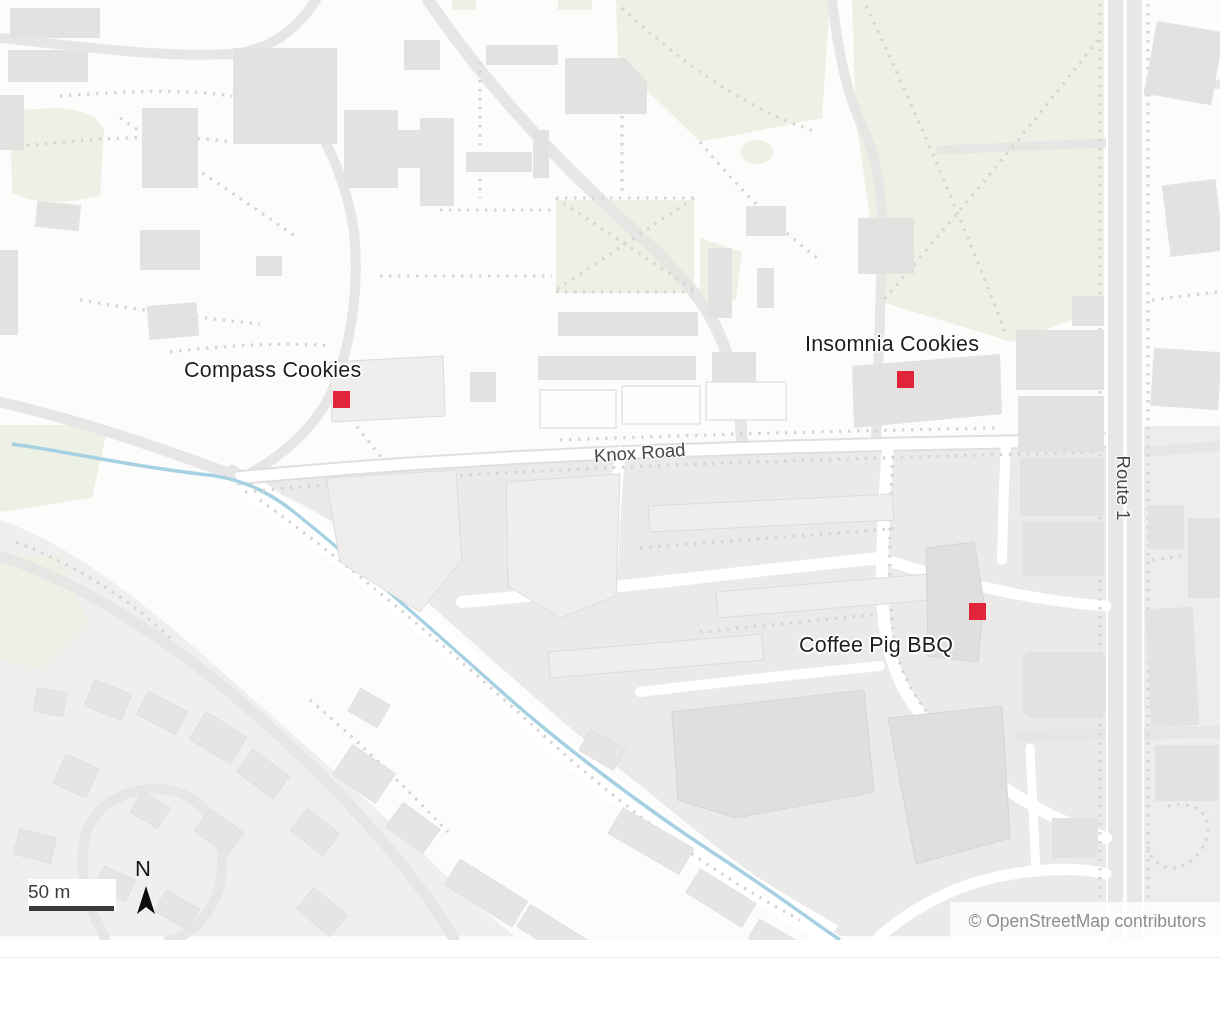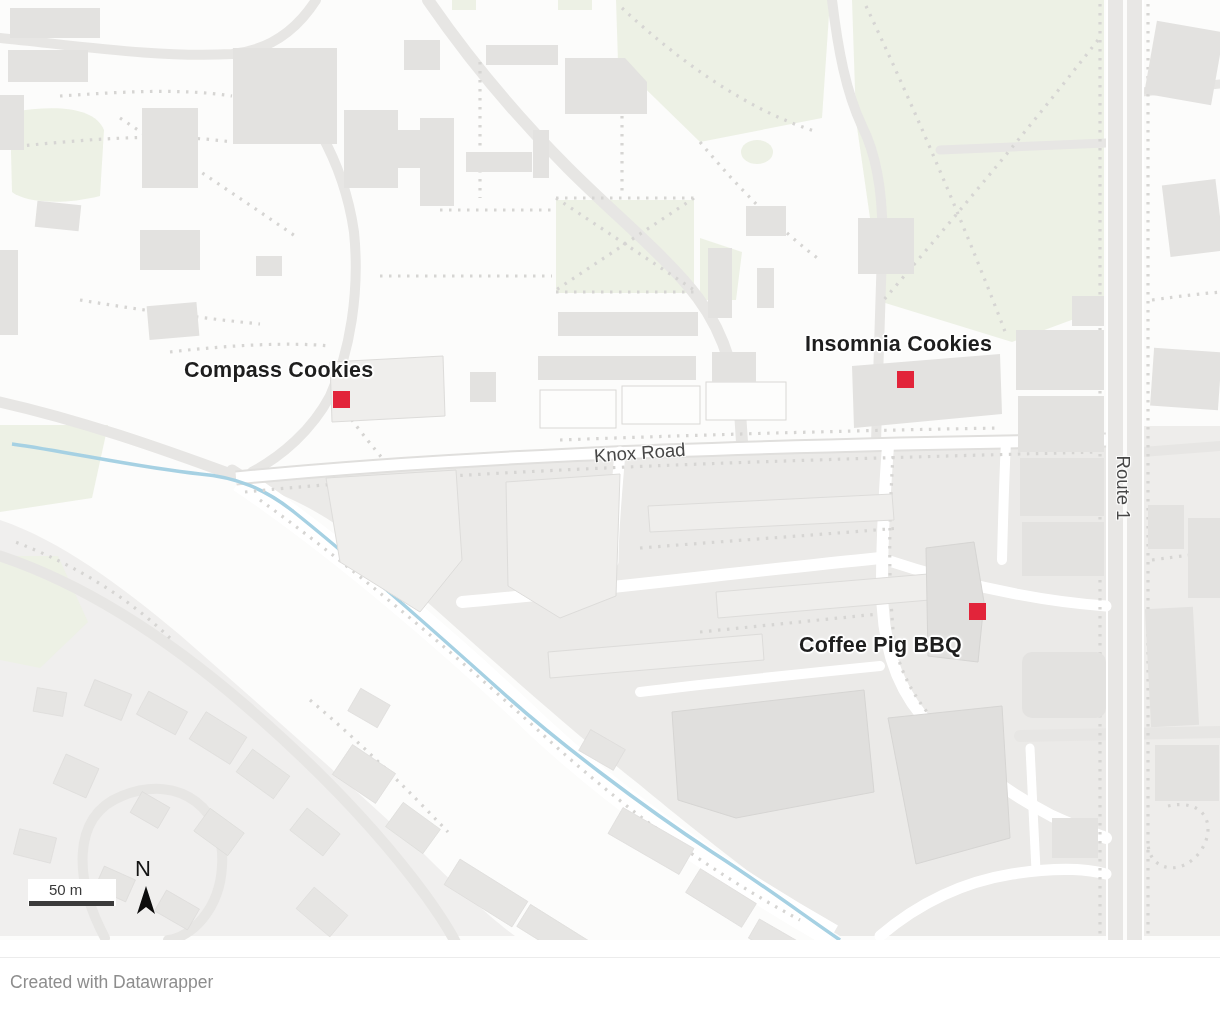"Insomnia Cookies" .poi-label { font-weight: 700 -> 400 }
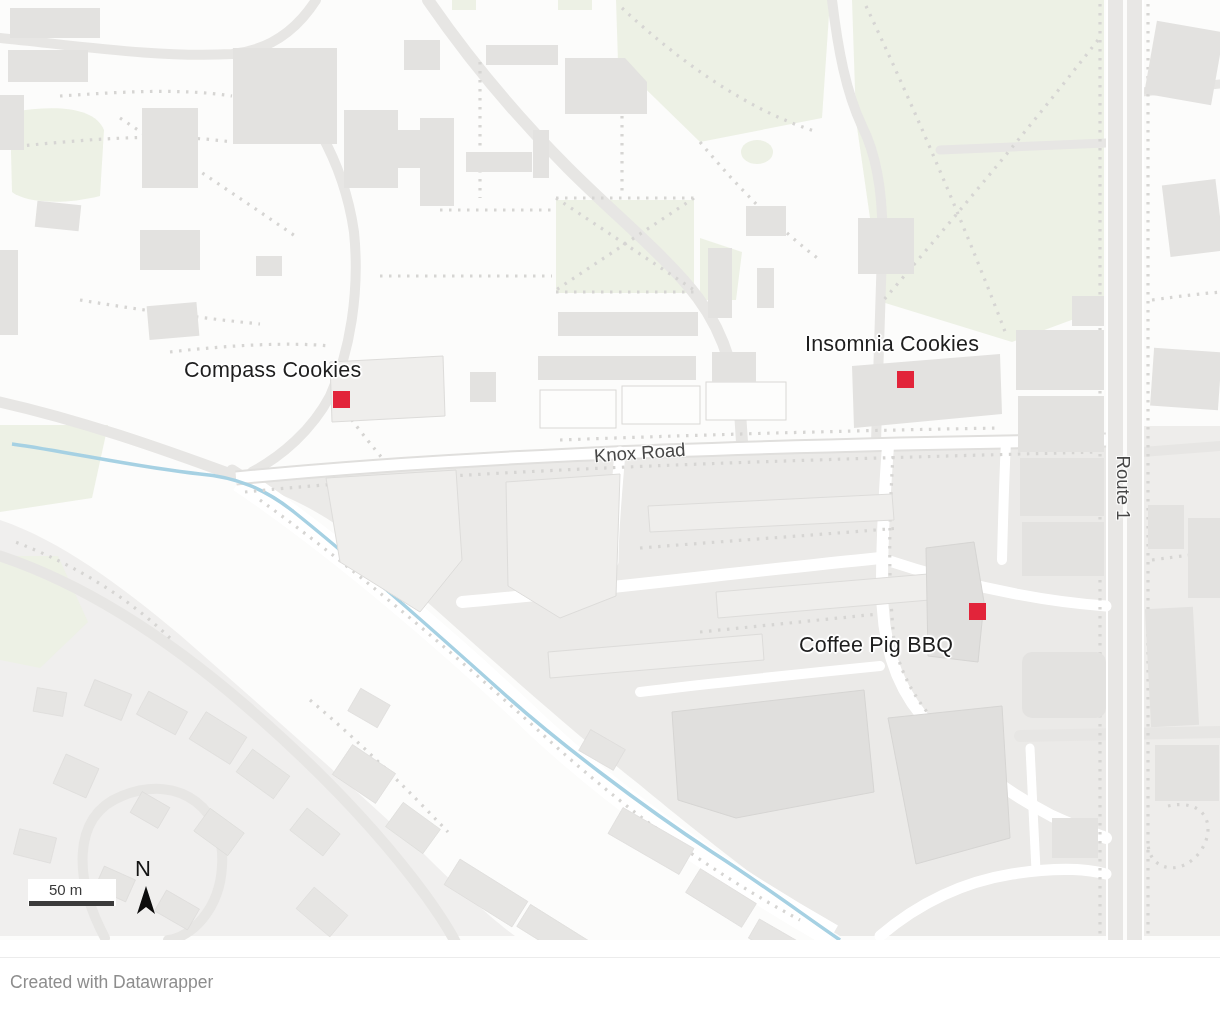"50 m" .scalebar .lbl { font-size: 15px -> 19px; padding: 2px 0 3px 21px -> 2px 0 3px 0 }
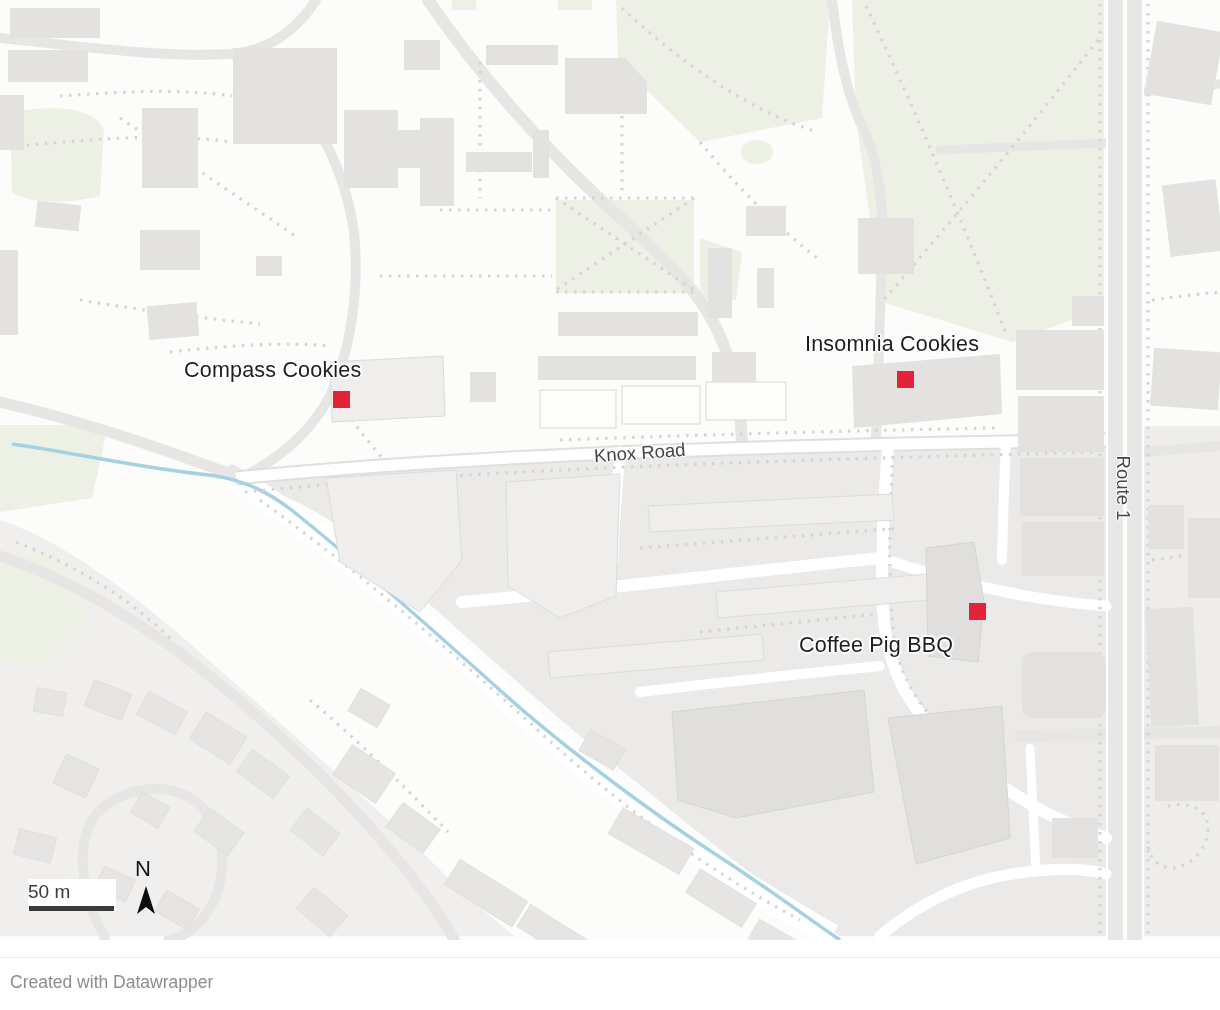"© OpenStreetMap contributors" div.attribution { html: none -> <div>© OpenStreetMap contributors</div> }
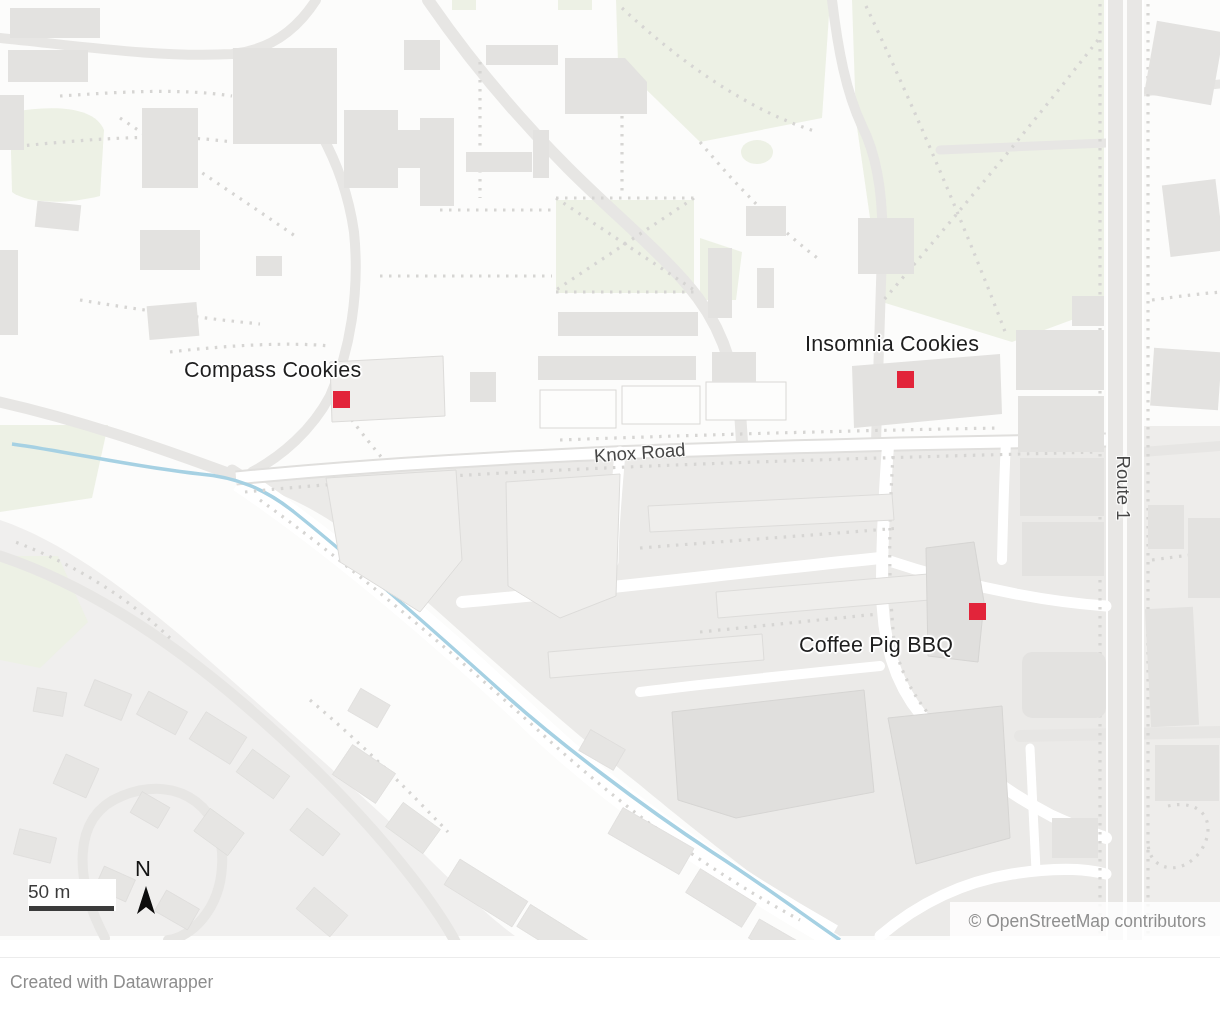"Created with Datawrapper" div.footer { html: <div>Created with Datawrapper</div> -> none }
